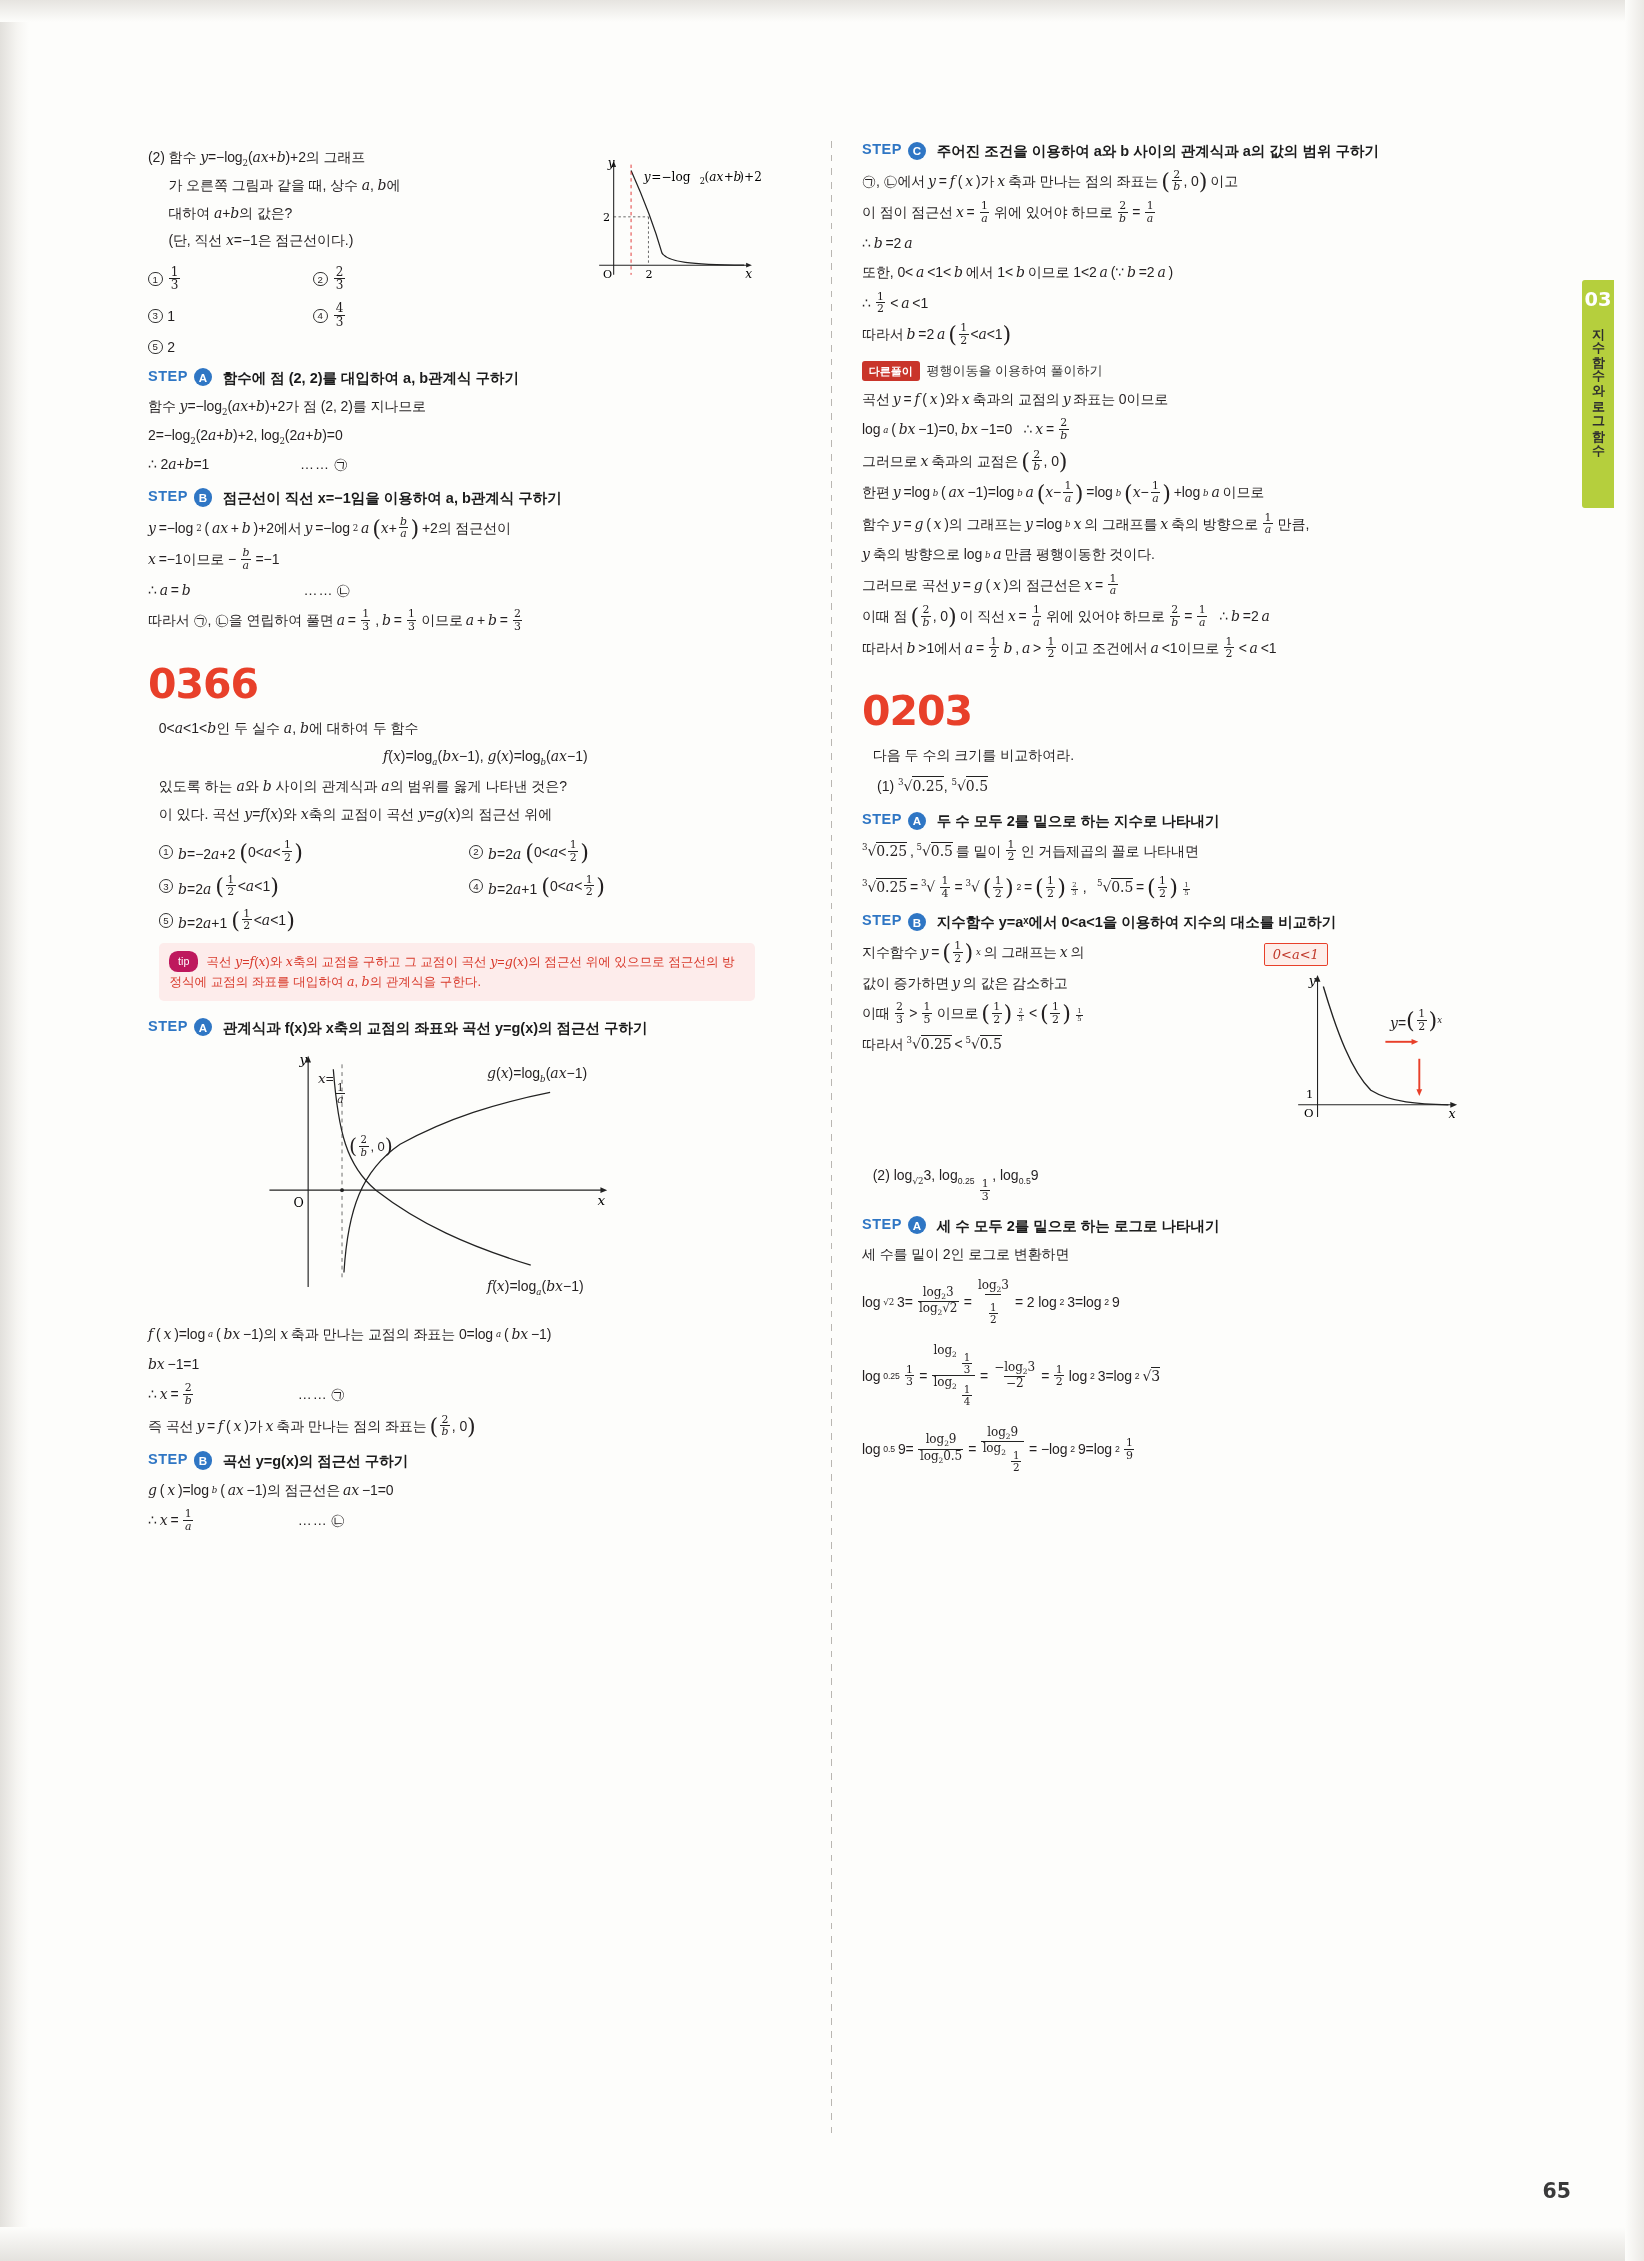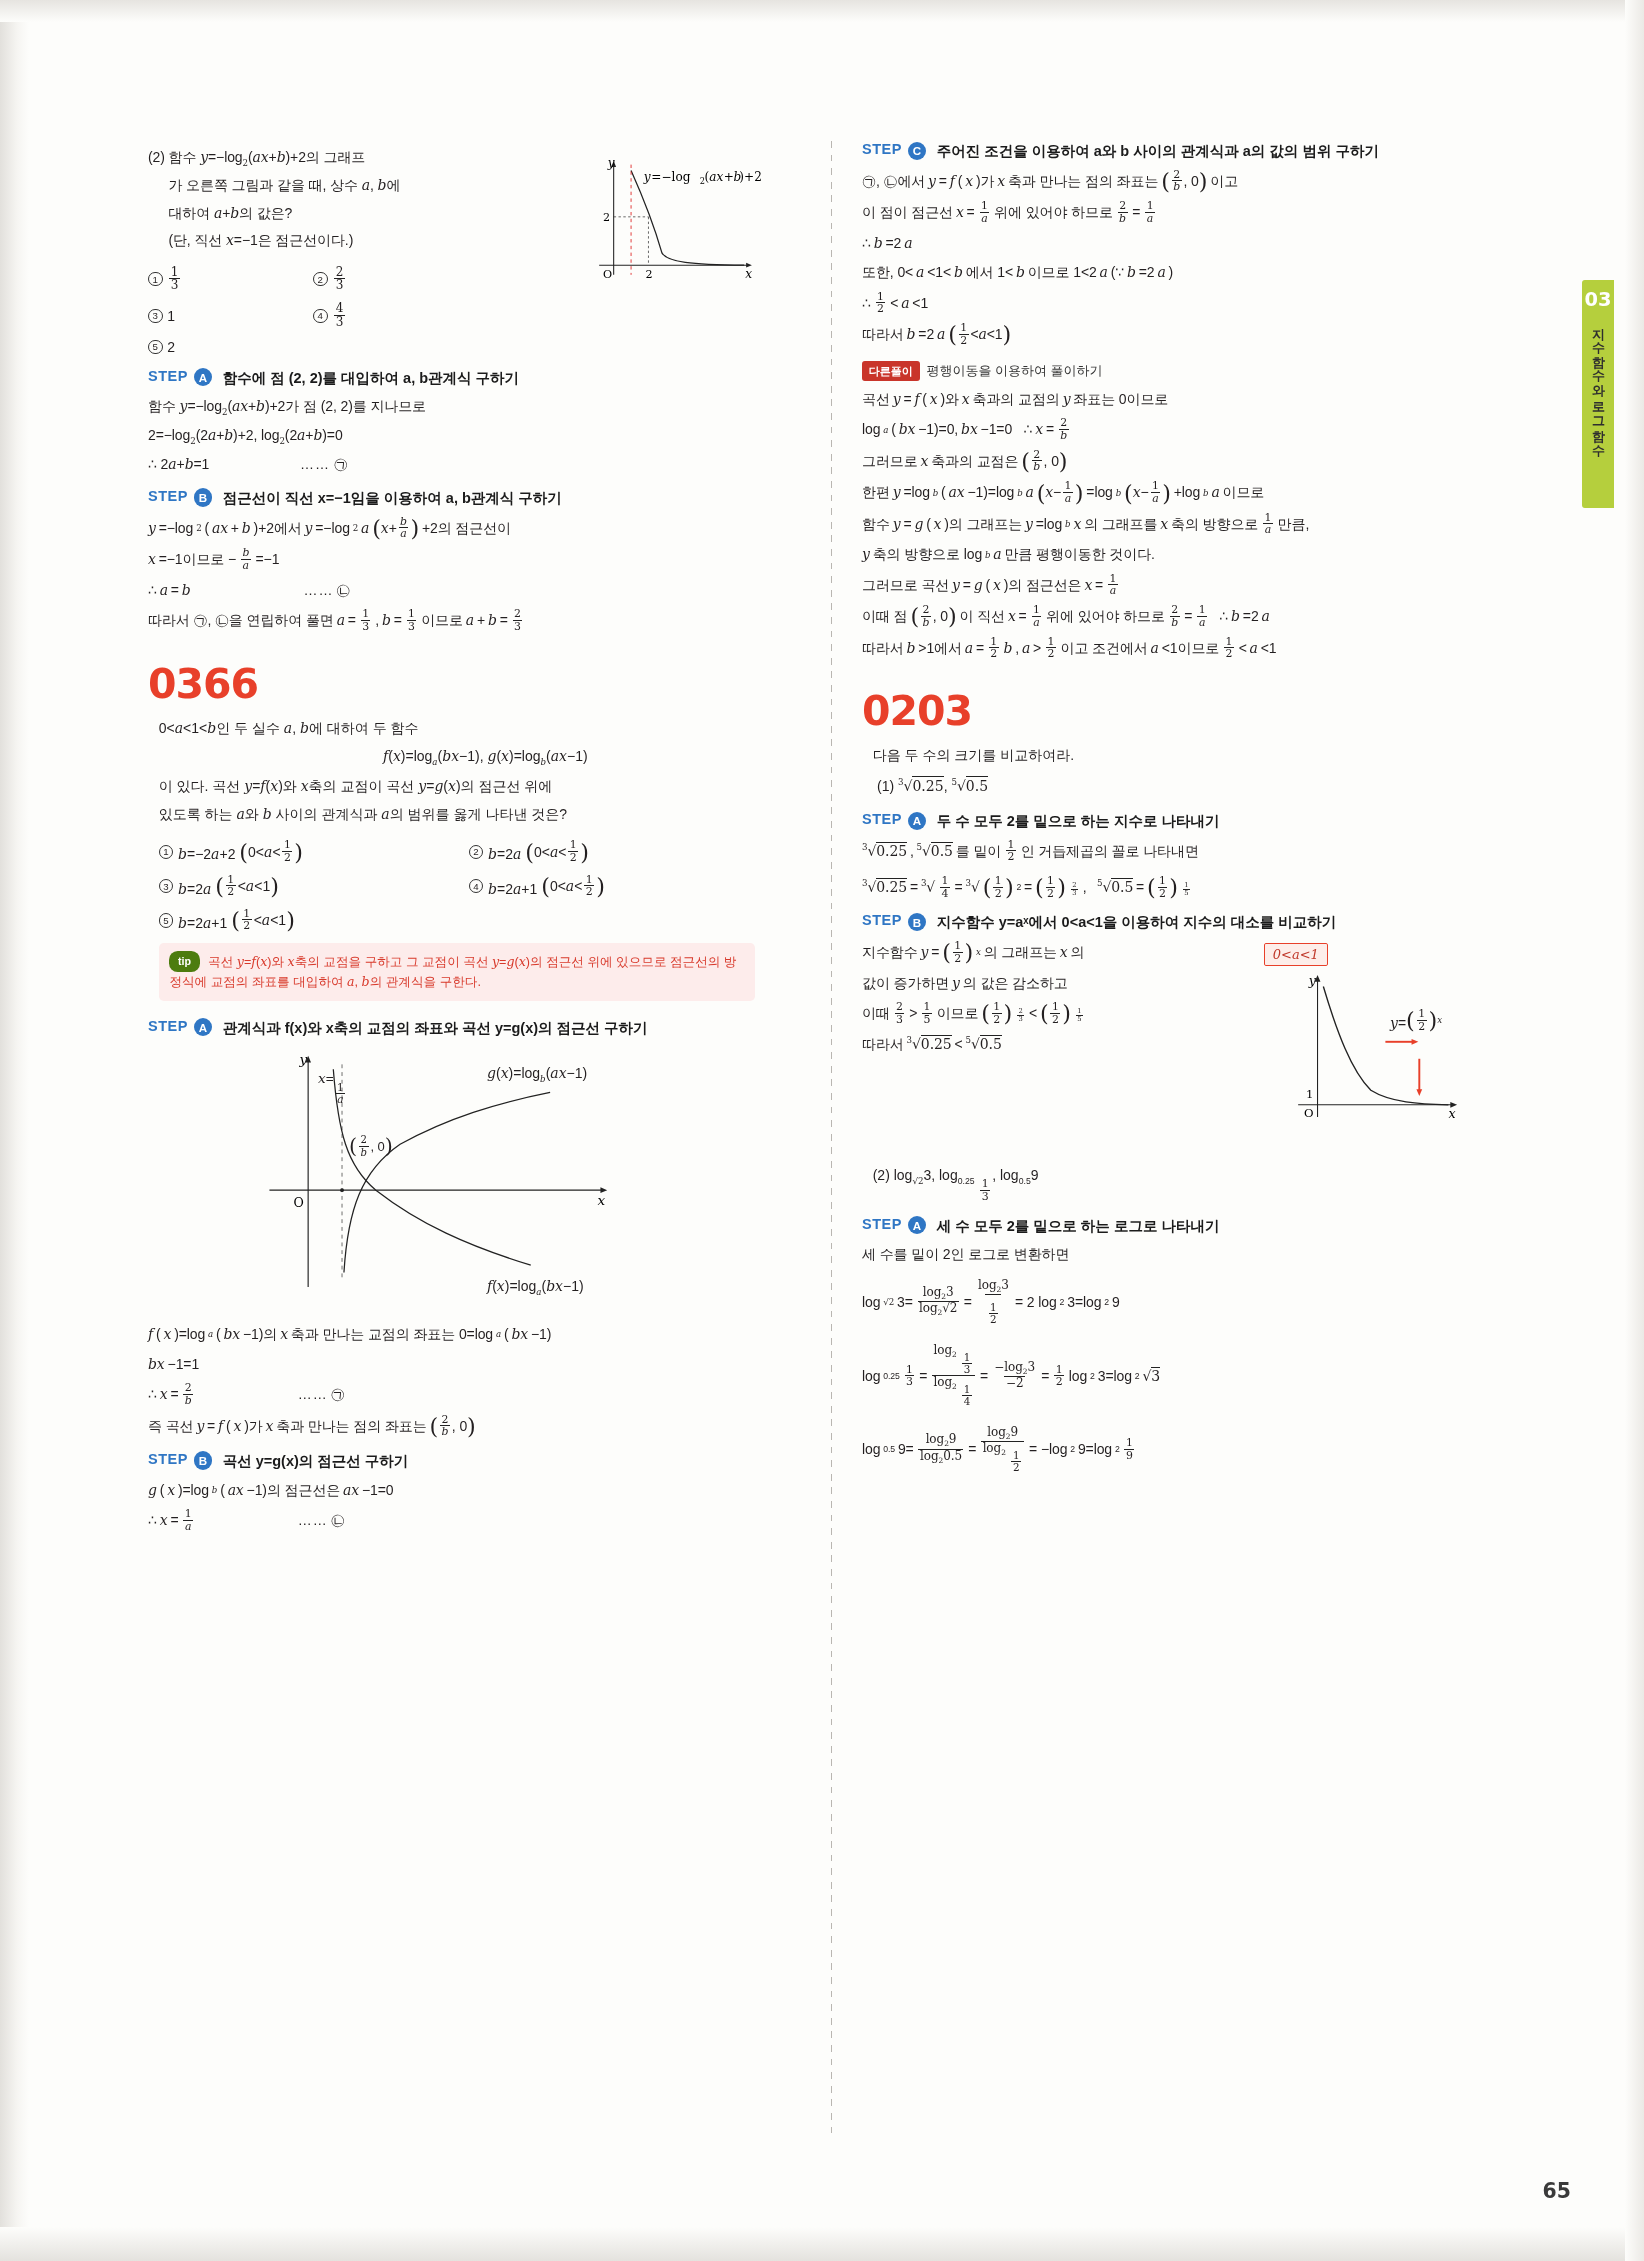"이 있다. 곡선 y=f(x)와 x축의" div.line { order: before "있도록 하는 a와 b 사이의" -> after "있도록 하는 a와 b 사이의" }
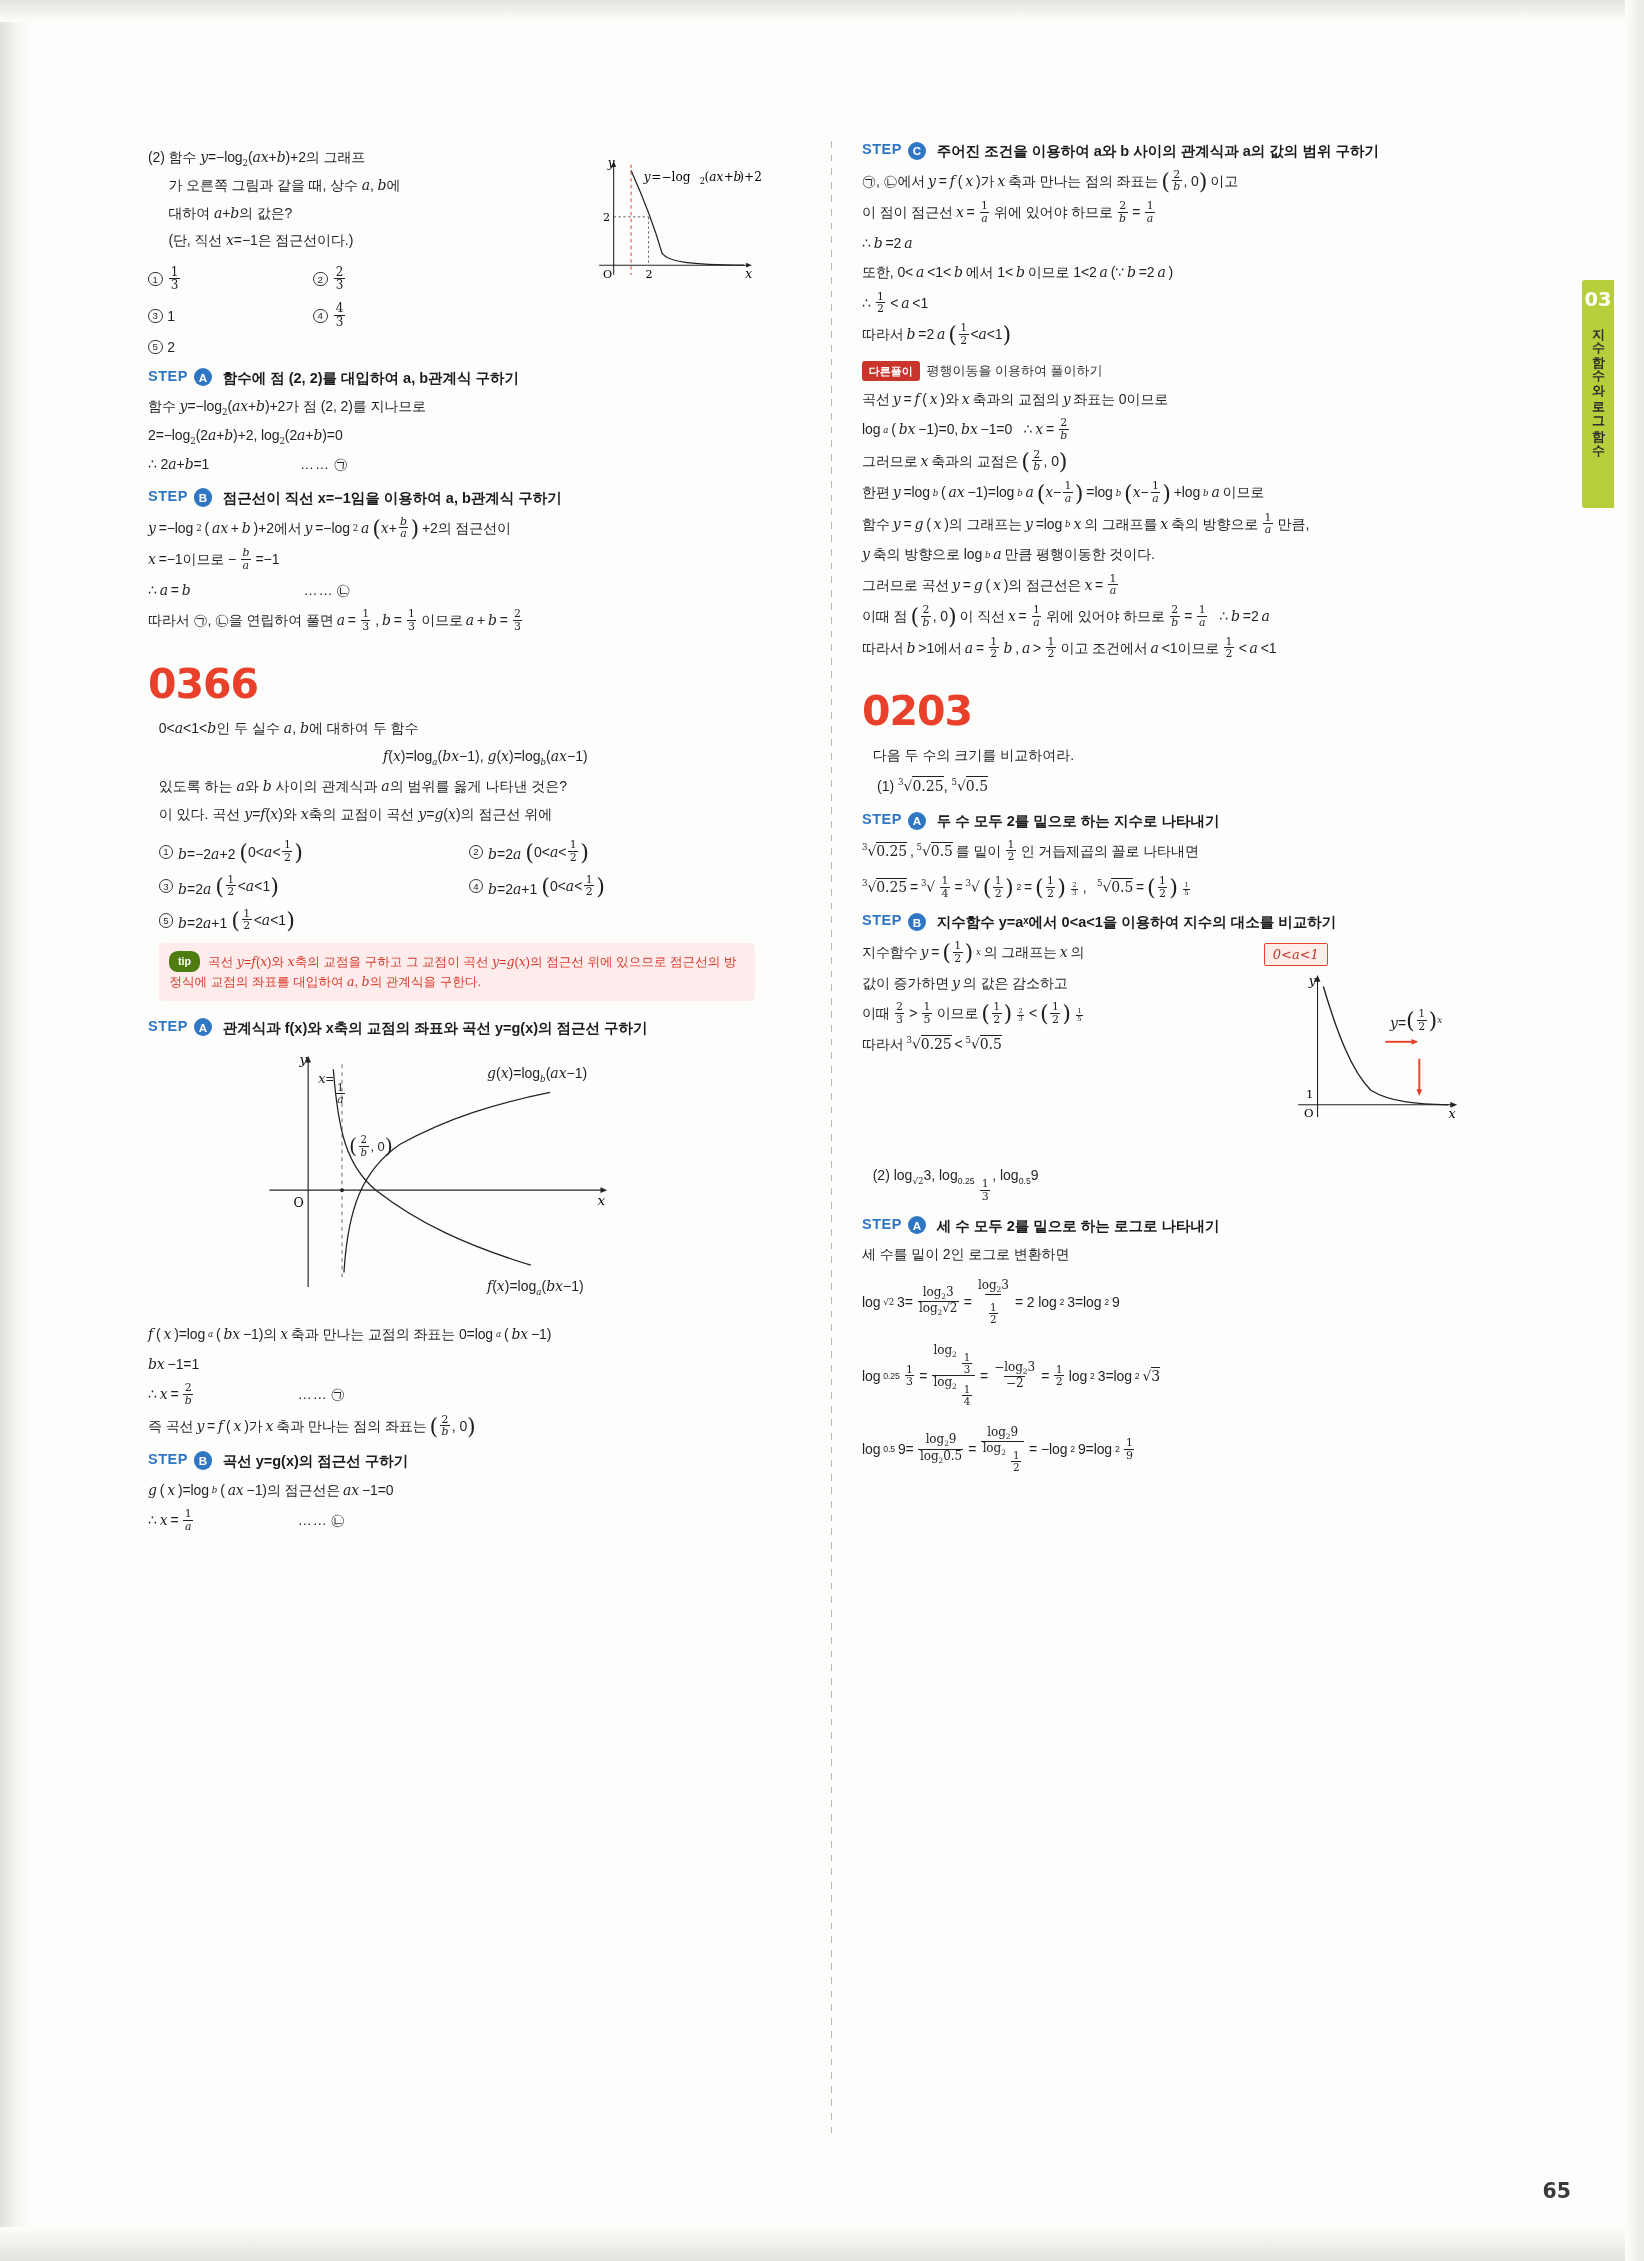"tip" .tip-pill { background: #4d7c0f -> #be185d; font-weight: 700 -> 400 }
